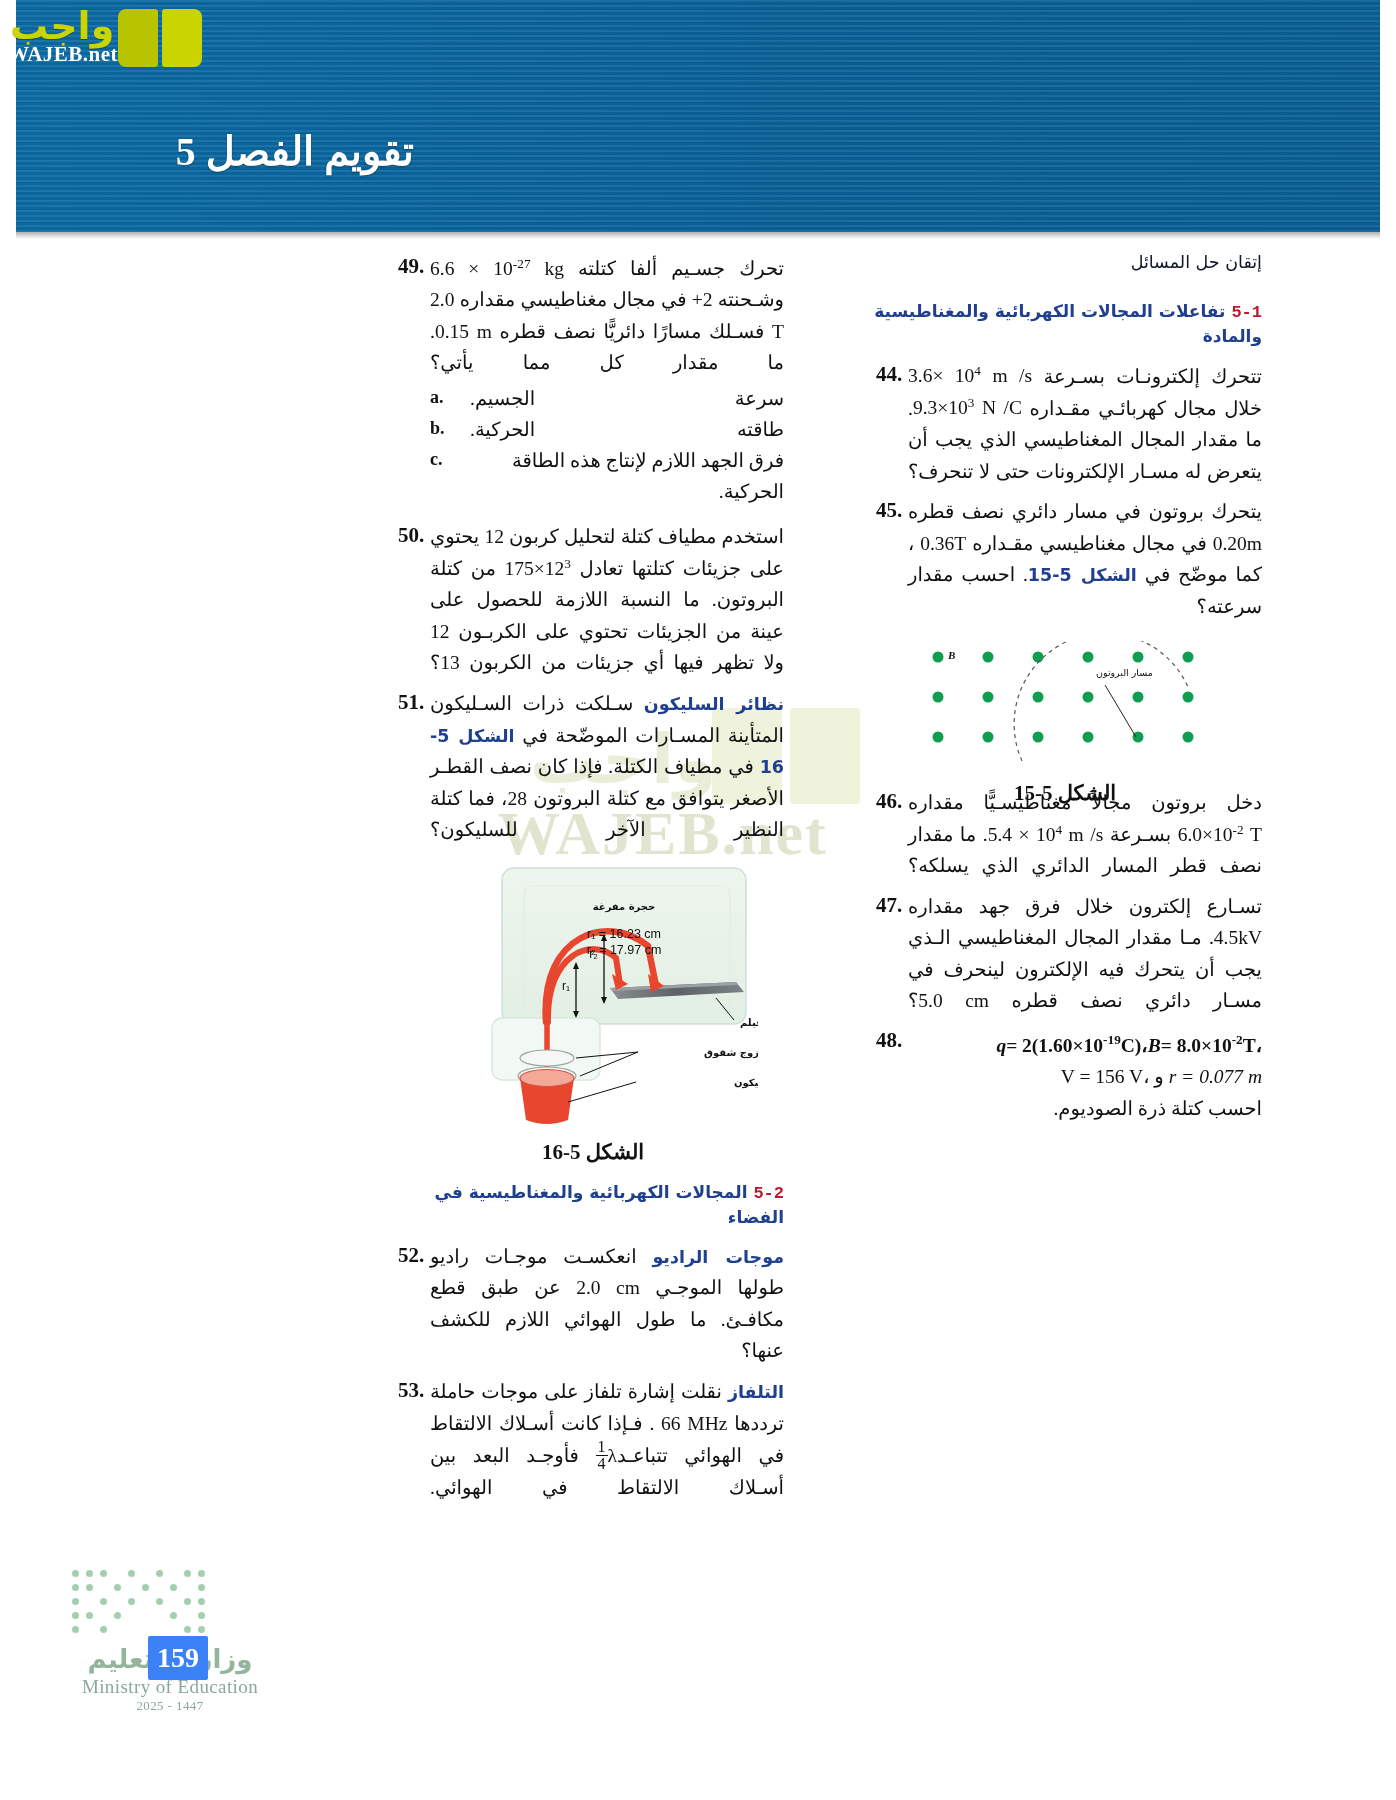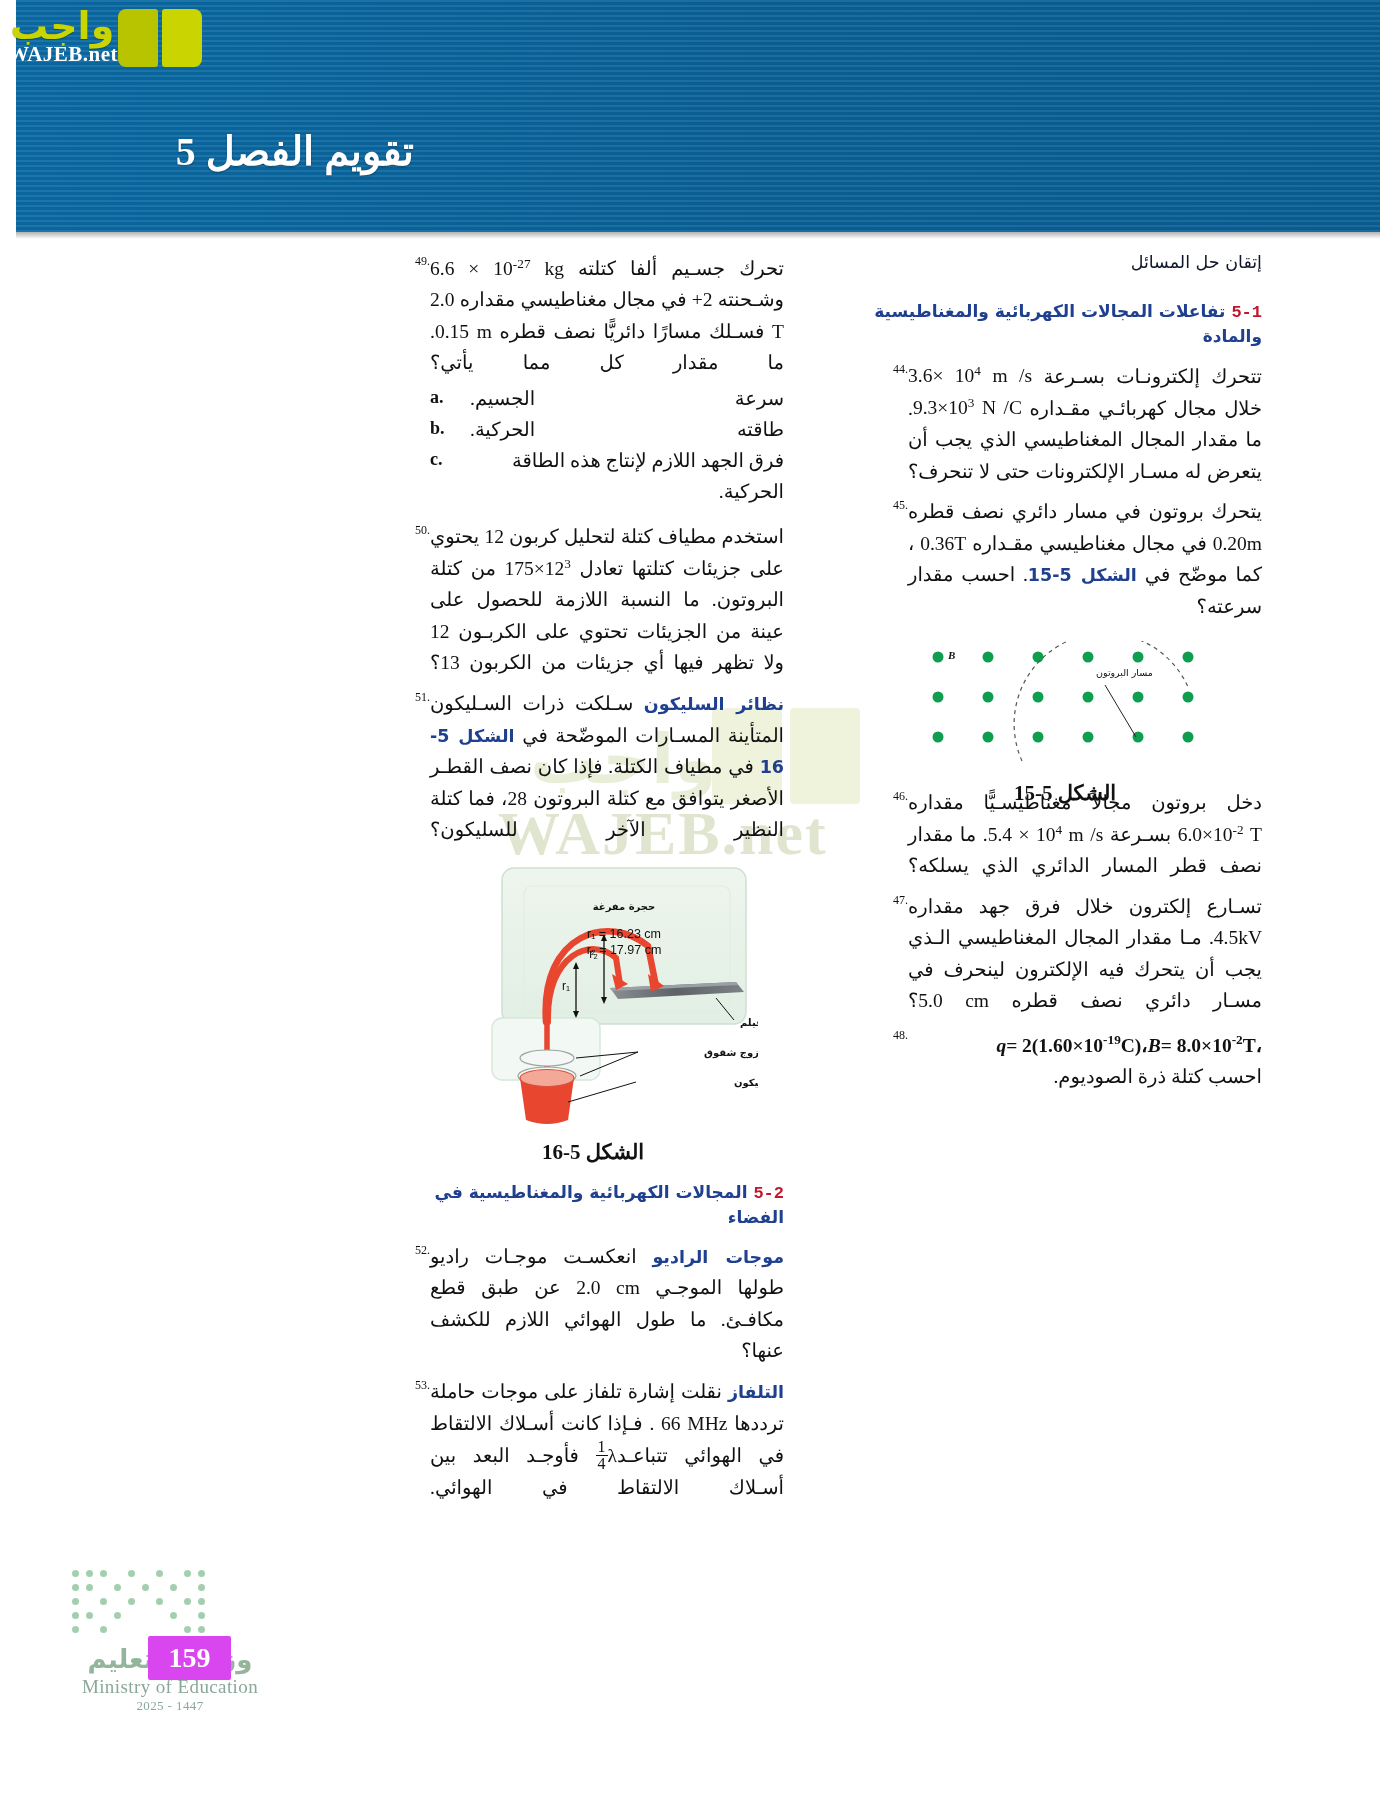"49." .prob .n { font-size: 12px -> 21px; font-weight: normal -> bold; text-align: right -> center }
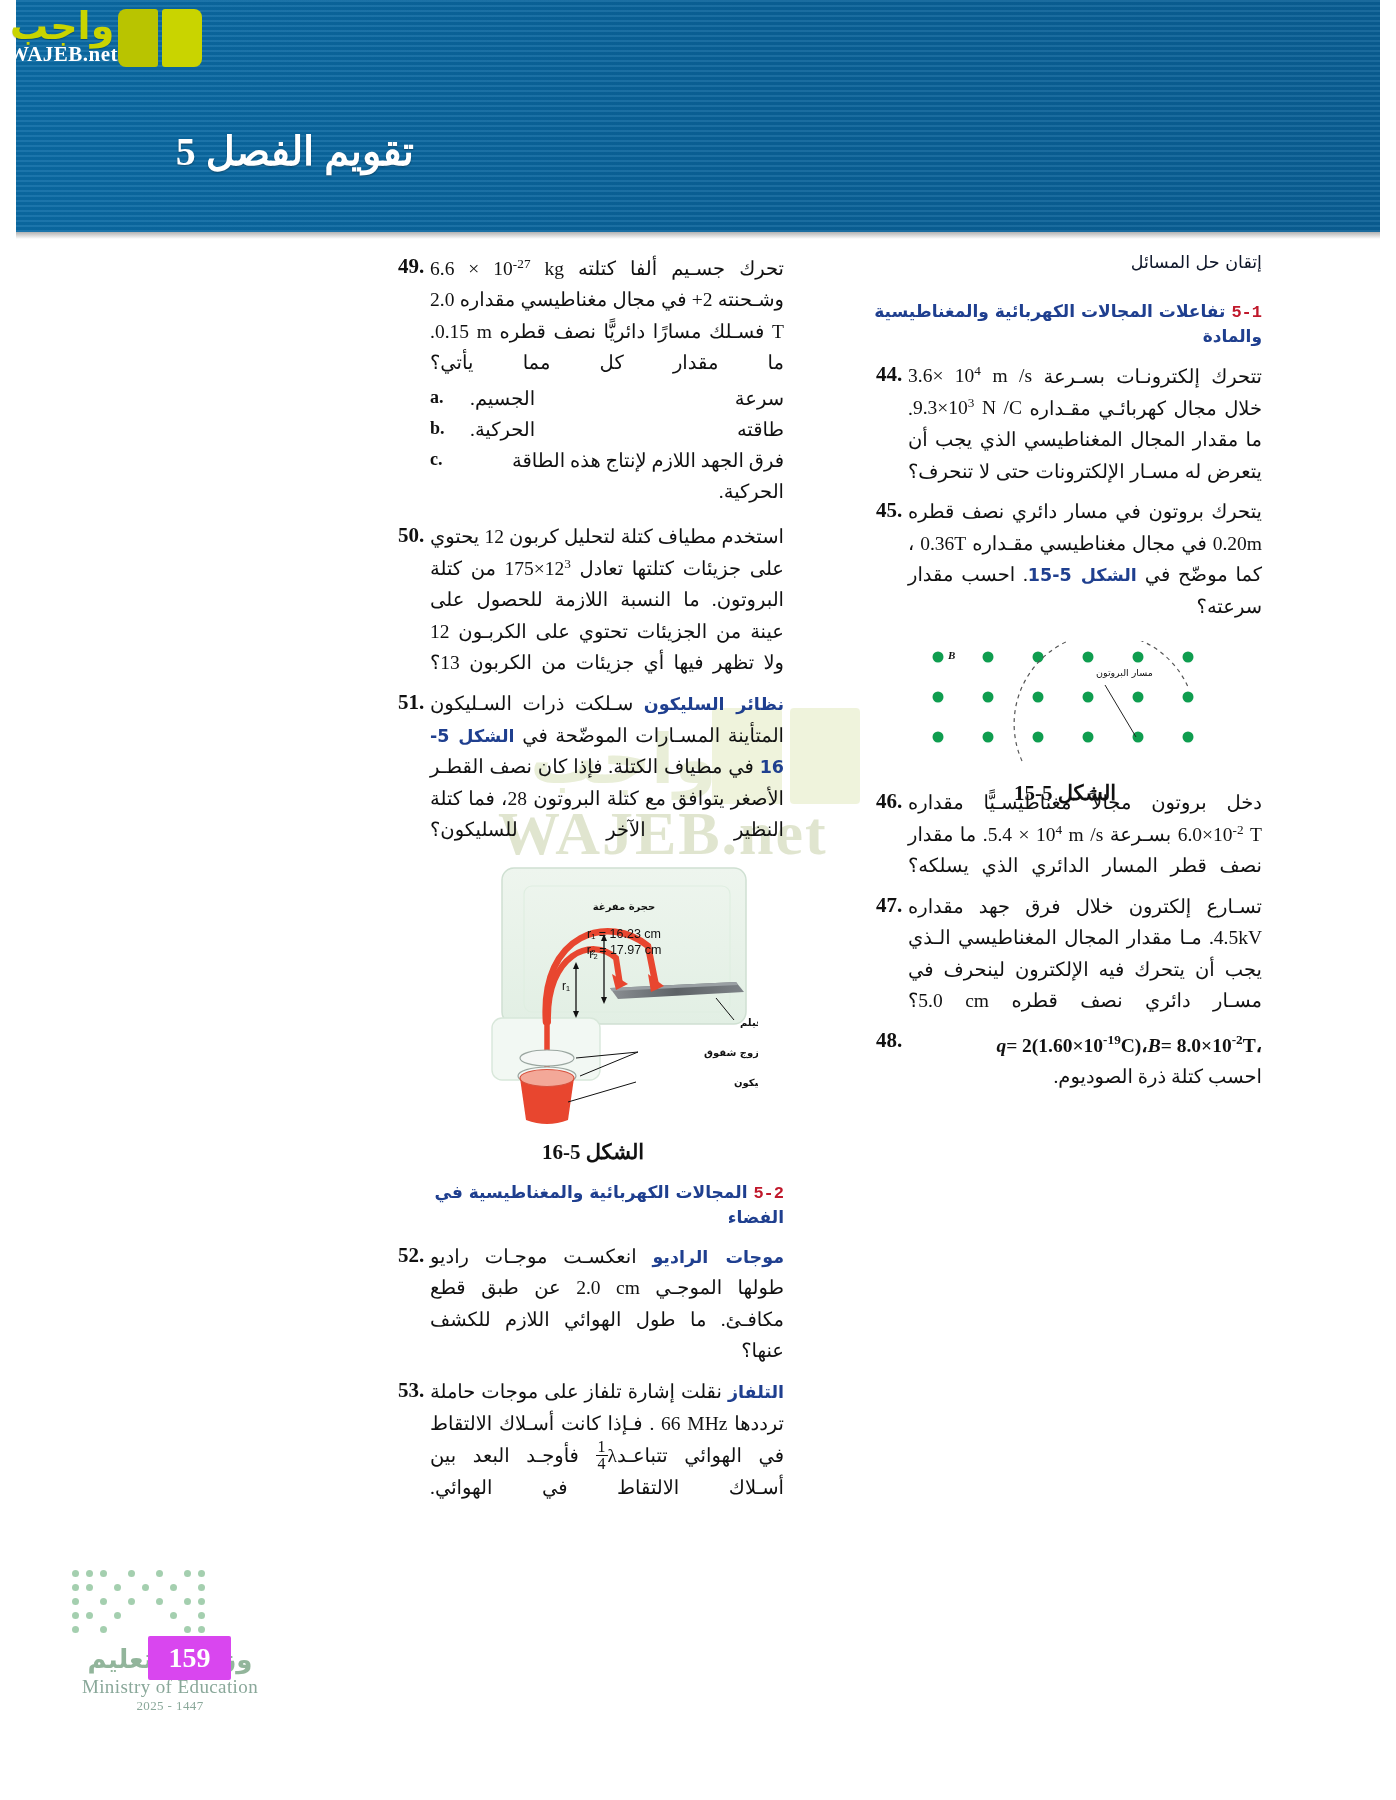"V = 156 V، و" div.mono { html: none -> <div><span>V = 156 V</span><span>، و</span> <i>r = 0.077 m</i></div> }
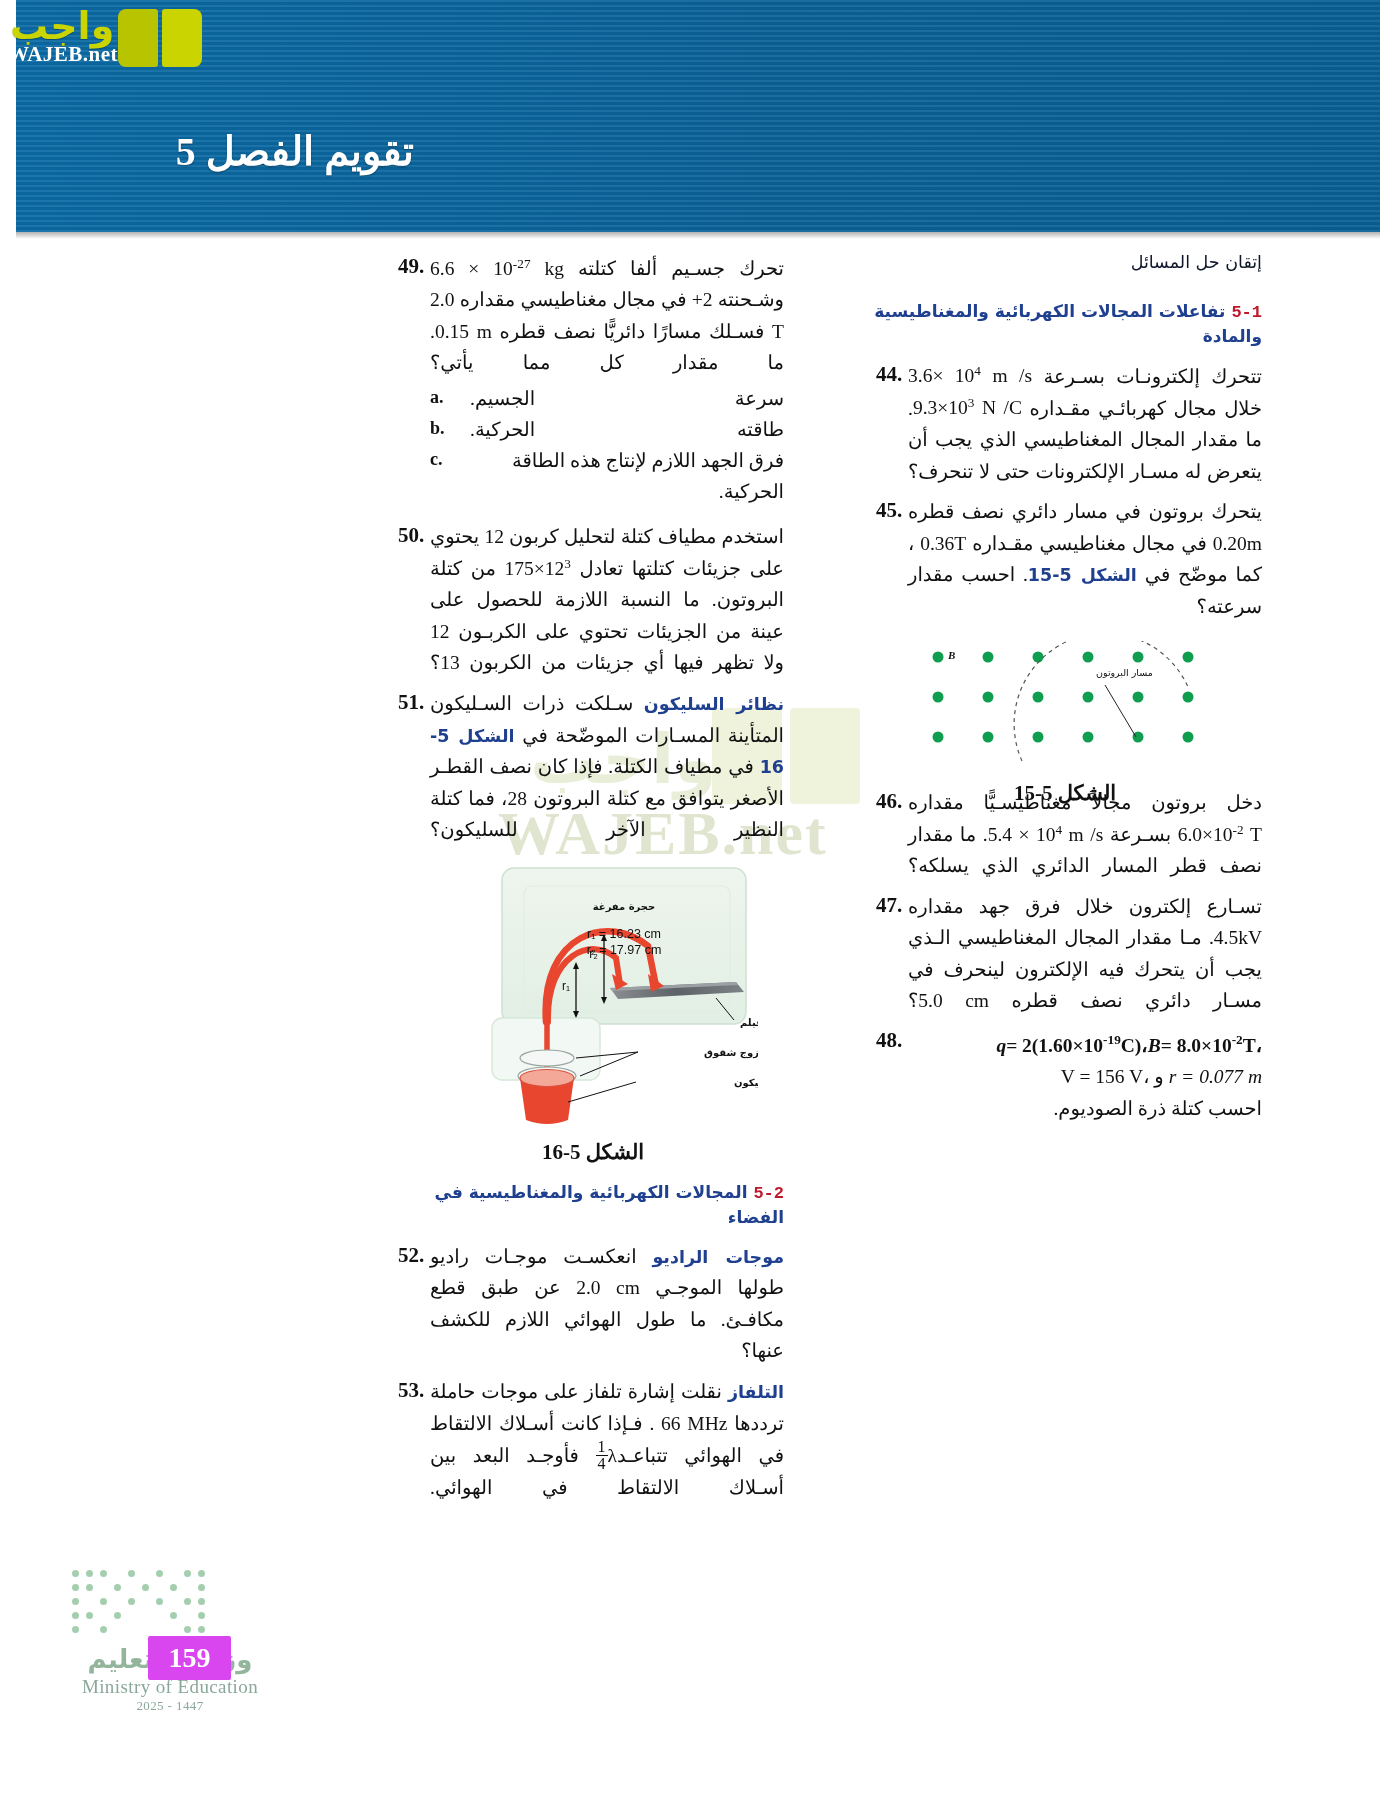"159" .pagebadge { background: #d946ef -> #3b82f6; width: 83px -> 60px }
